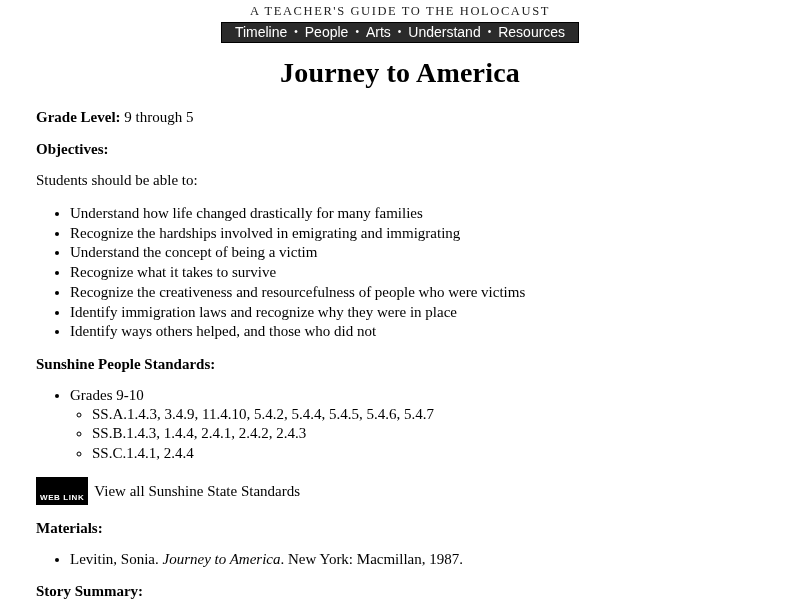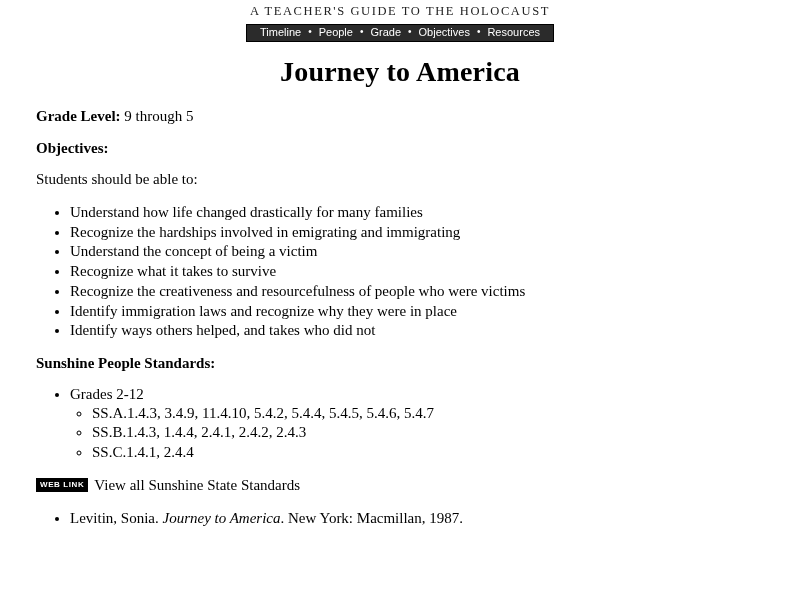"Timeline" .nav-item { font-size: 11px -> 14px }
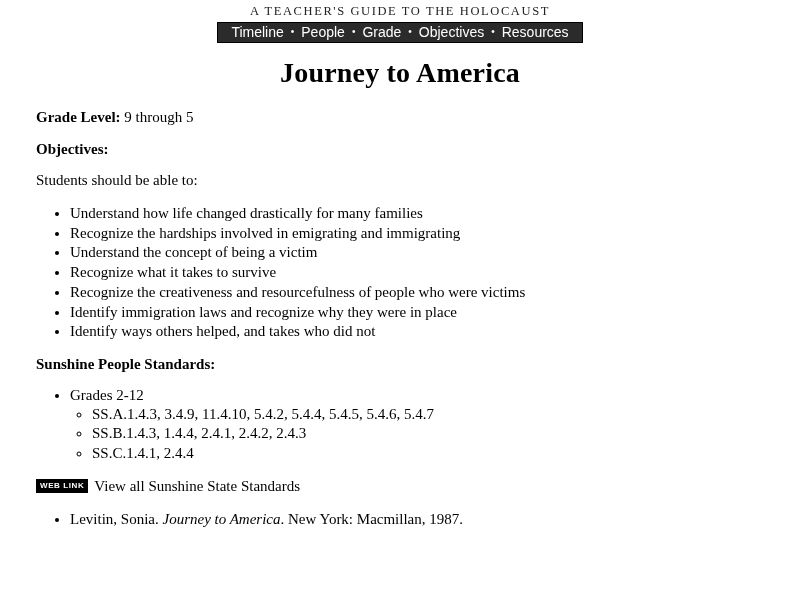"Grade" span.nav-item { text: Grade -> Arts }
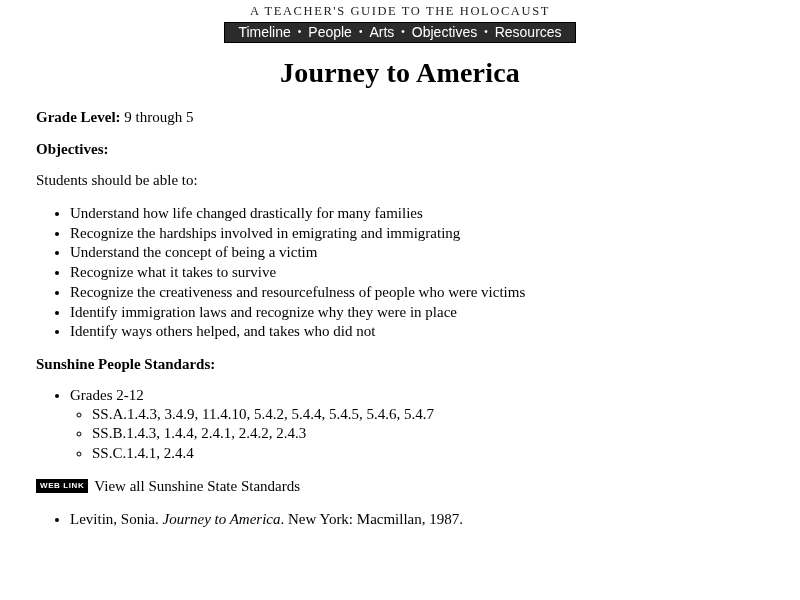"Objectives" span.nav-item { text: Objectives -> Understand }
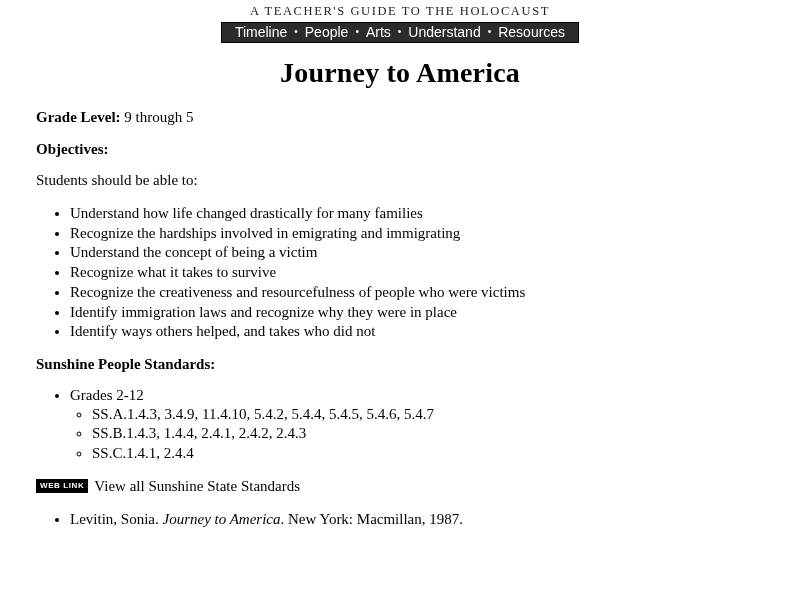"Identify ways others helped, and" li { text: takes -> those }
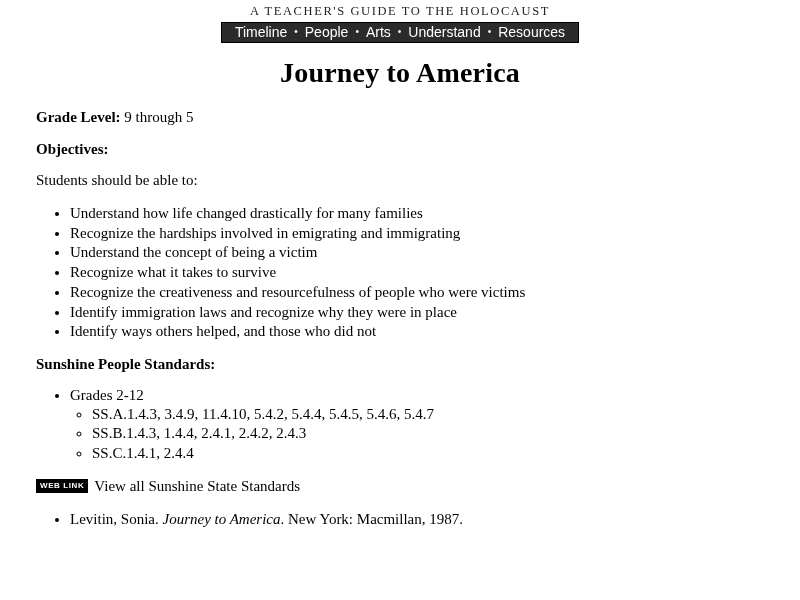"Grades 2-12" span { text: 2-12 -> 9-10 }
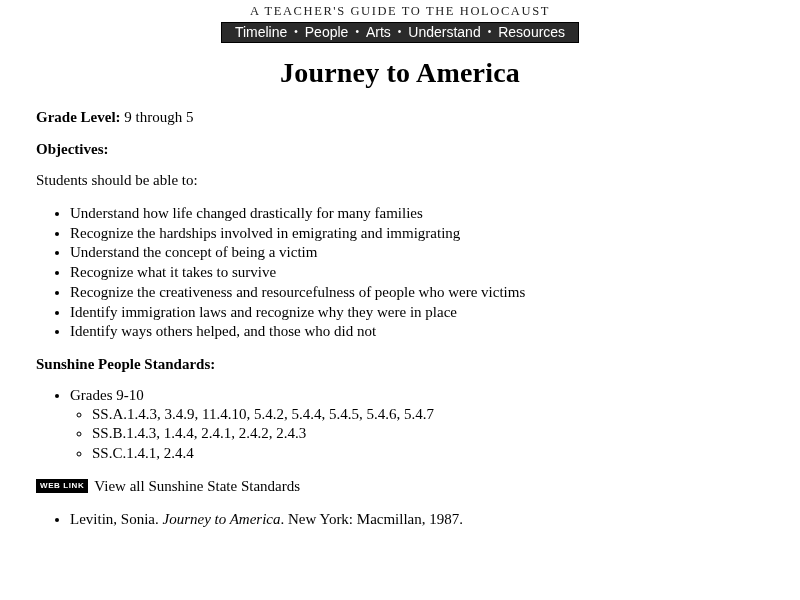"WEB LINK" .weblink-badge { padding: 2px 3px 2px 3px -> 16px 3px 2px 3px }
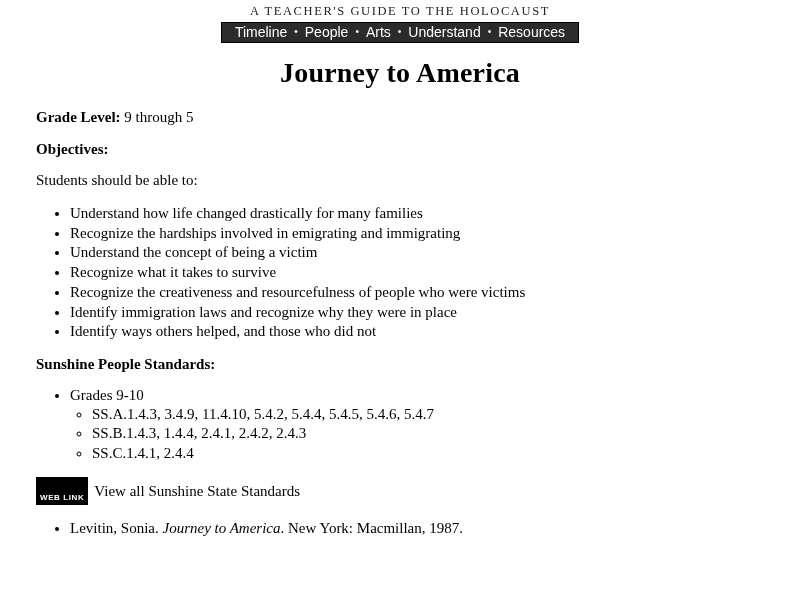"Materials:" p.heading { html: none -> <p>Materials:</p> }
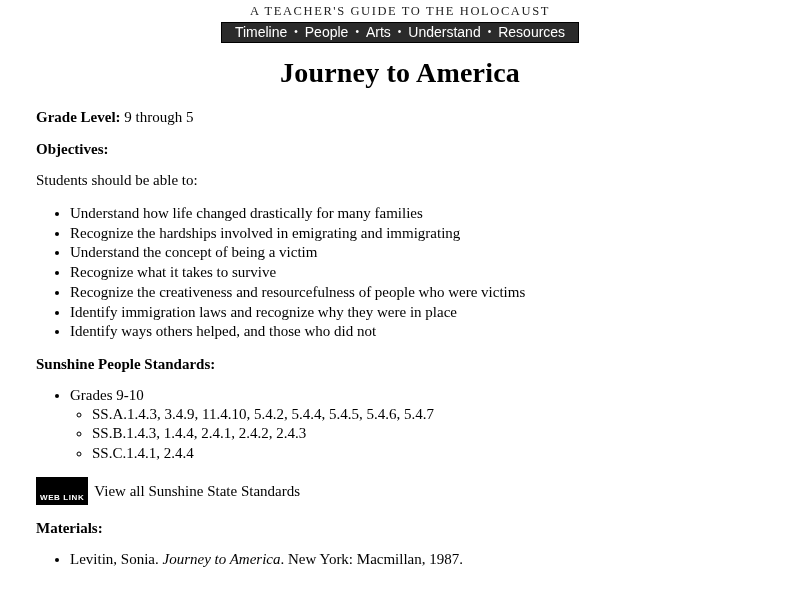"Story Summary:" p.heading { html: none -> <p>Story Summary:</p> }
